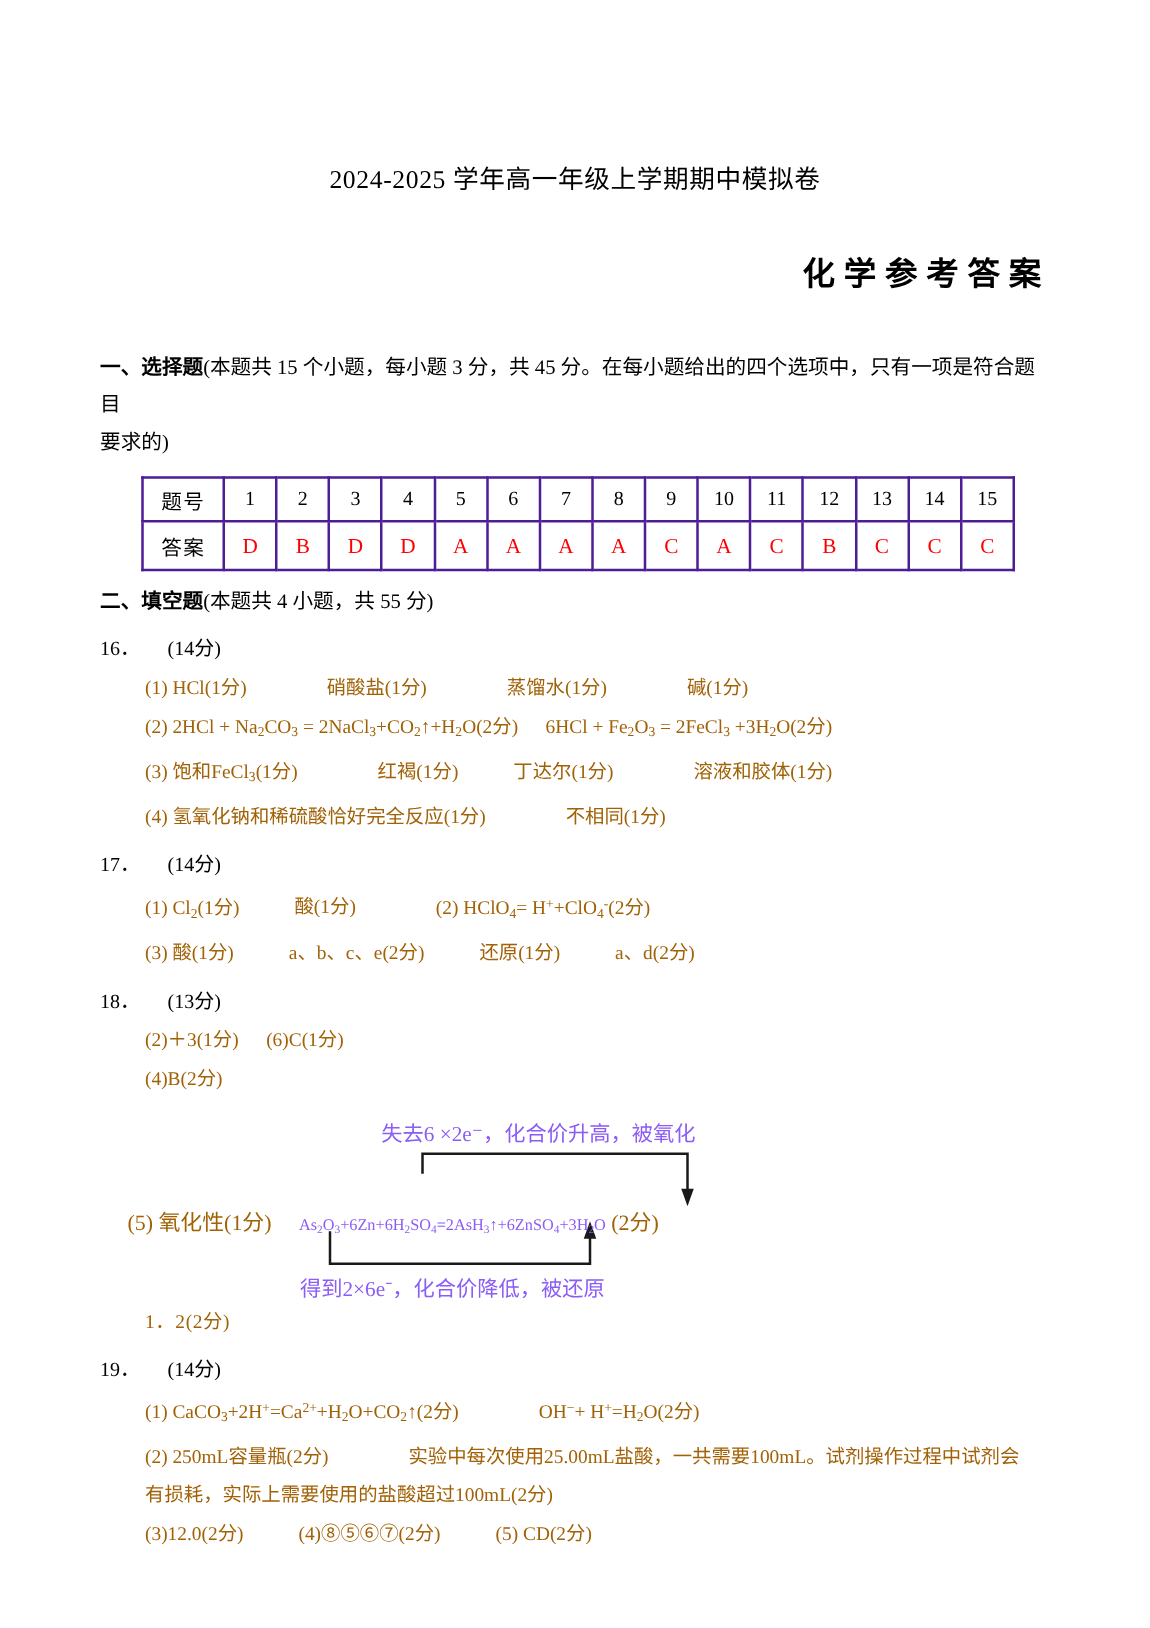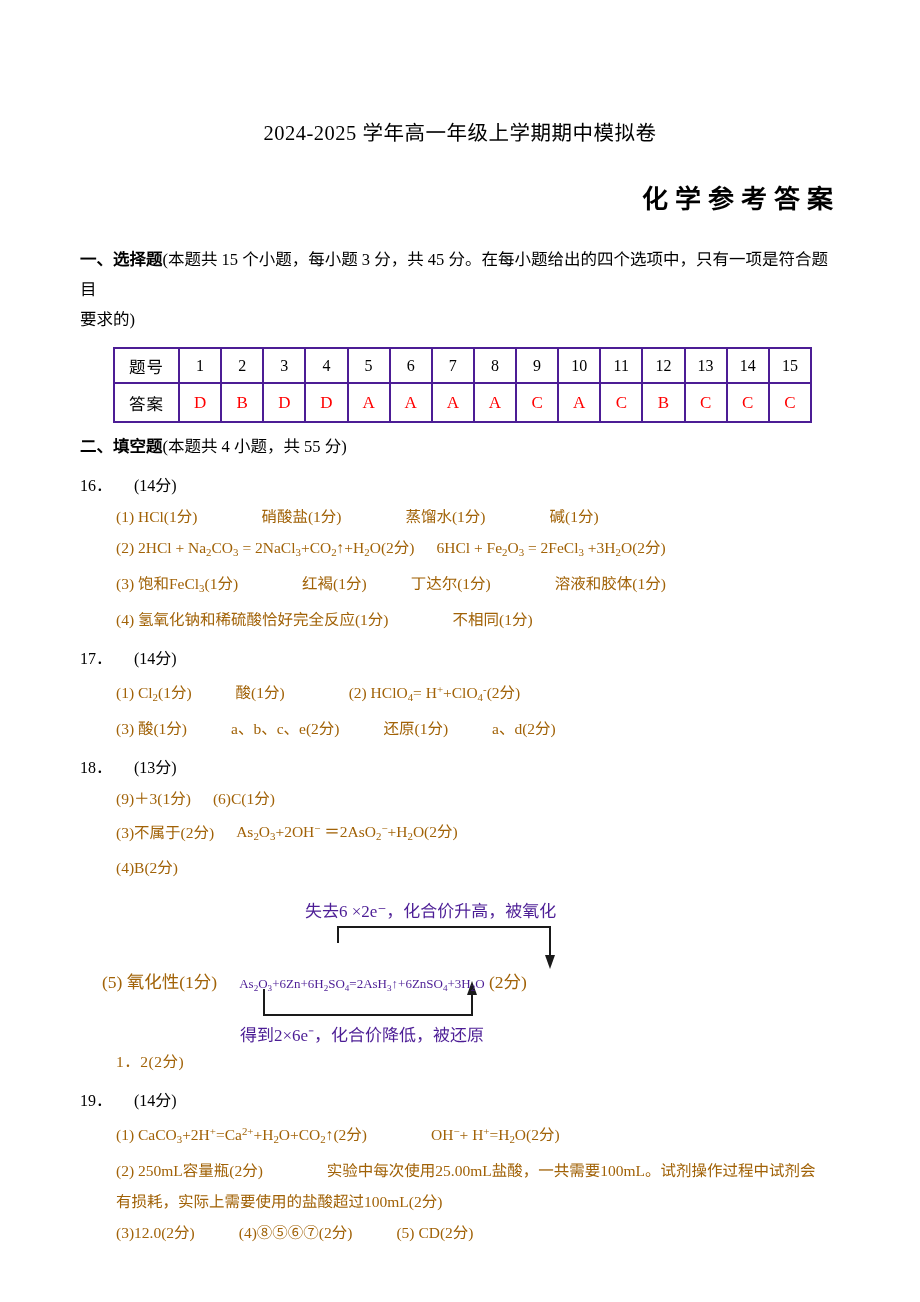"2024-2025 学年高一年级上学期期中模拟卷" .doc-title { margin: 8px -> 18px }
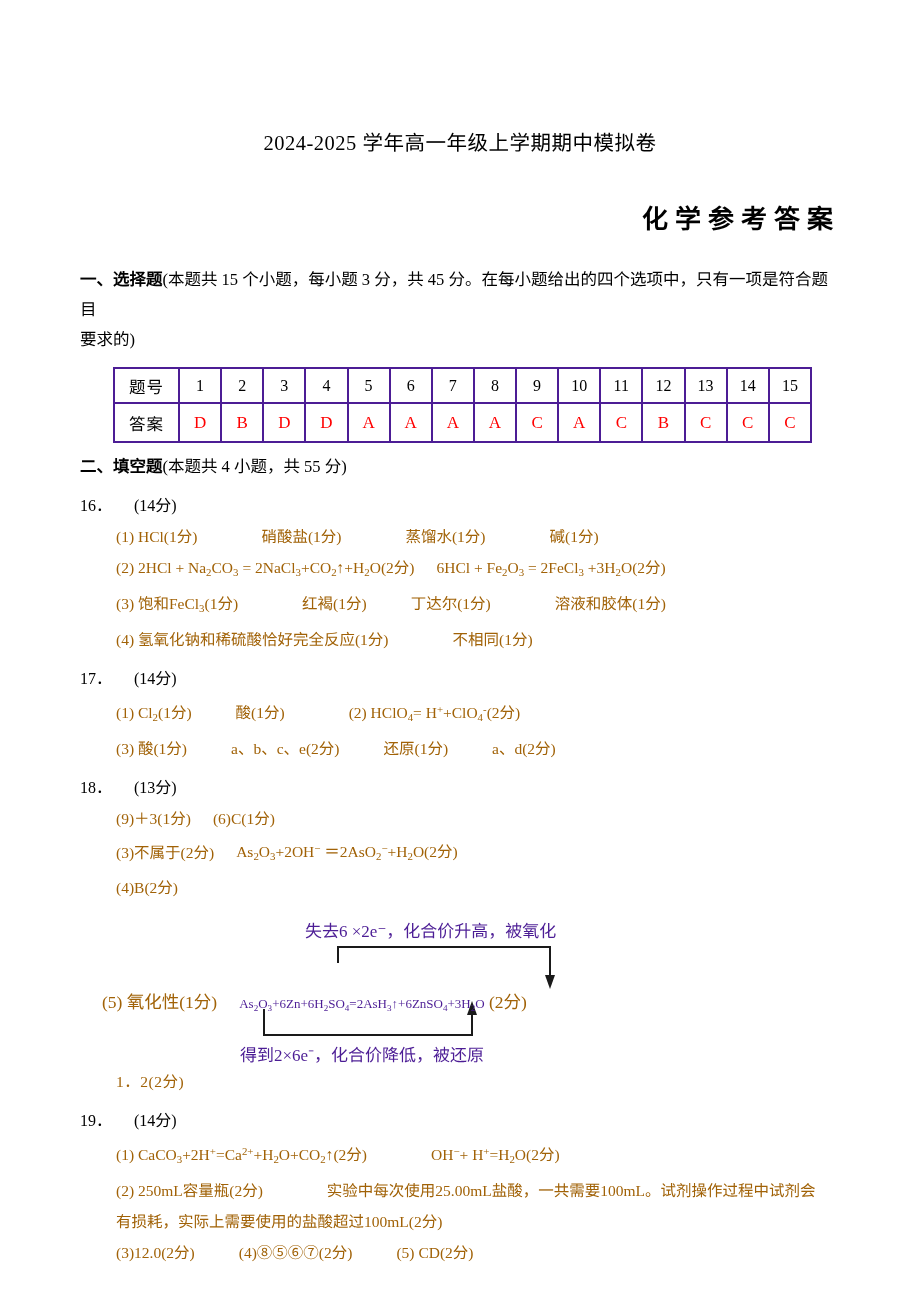"一、选择题(本题共 15 个小题，每小题 3 分，共" .section-head { margin-top: 30px -> 44px }
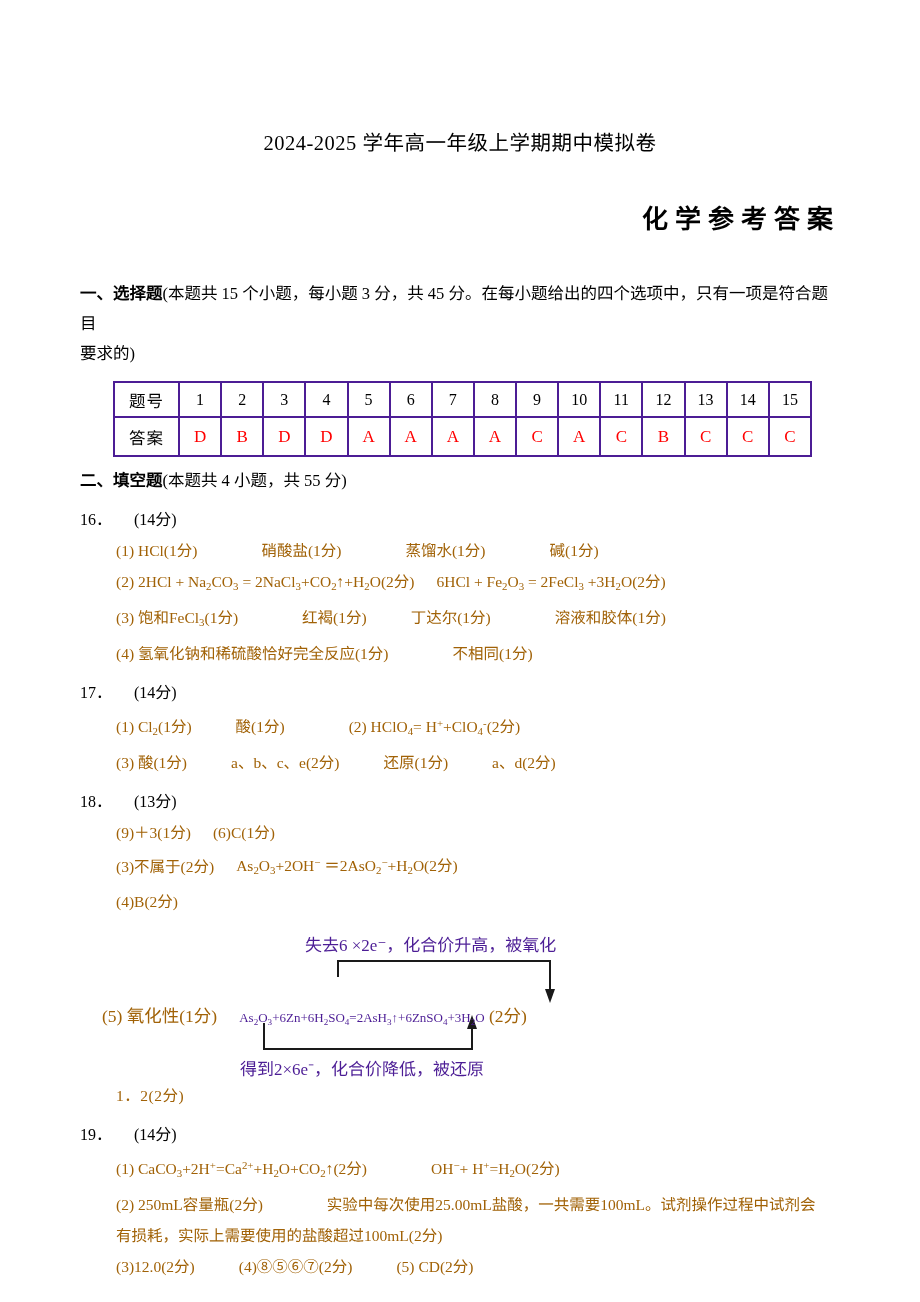"(9)＋3(1分)" span { text: 9 -> 2 }
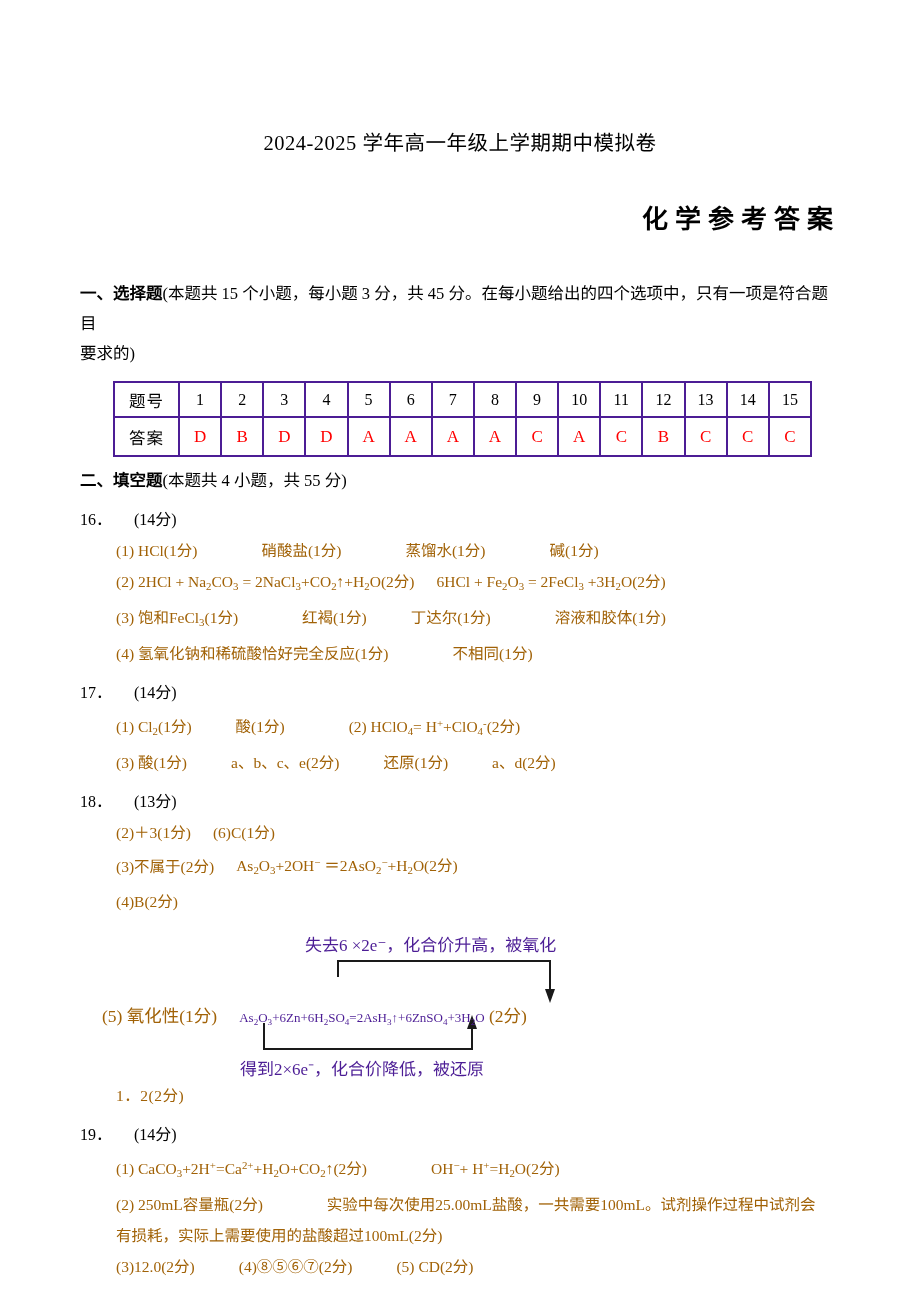"(3)不属于(2分) As2O3+2OH− ＝2AsO2−+H2O(2分)" div.line { html: <div> <span>(3)不属于(2分)</span><span></span><span>As<sub>2</sub>O<sub>3</sub>+2OH<sup>−</sup> ＝2AsO<sub>2</sub><sup>−</sup>+H<sub>2</sub>O(2分)</span> </div> -> none }
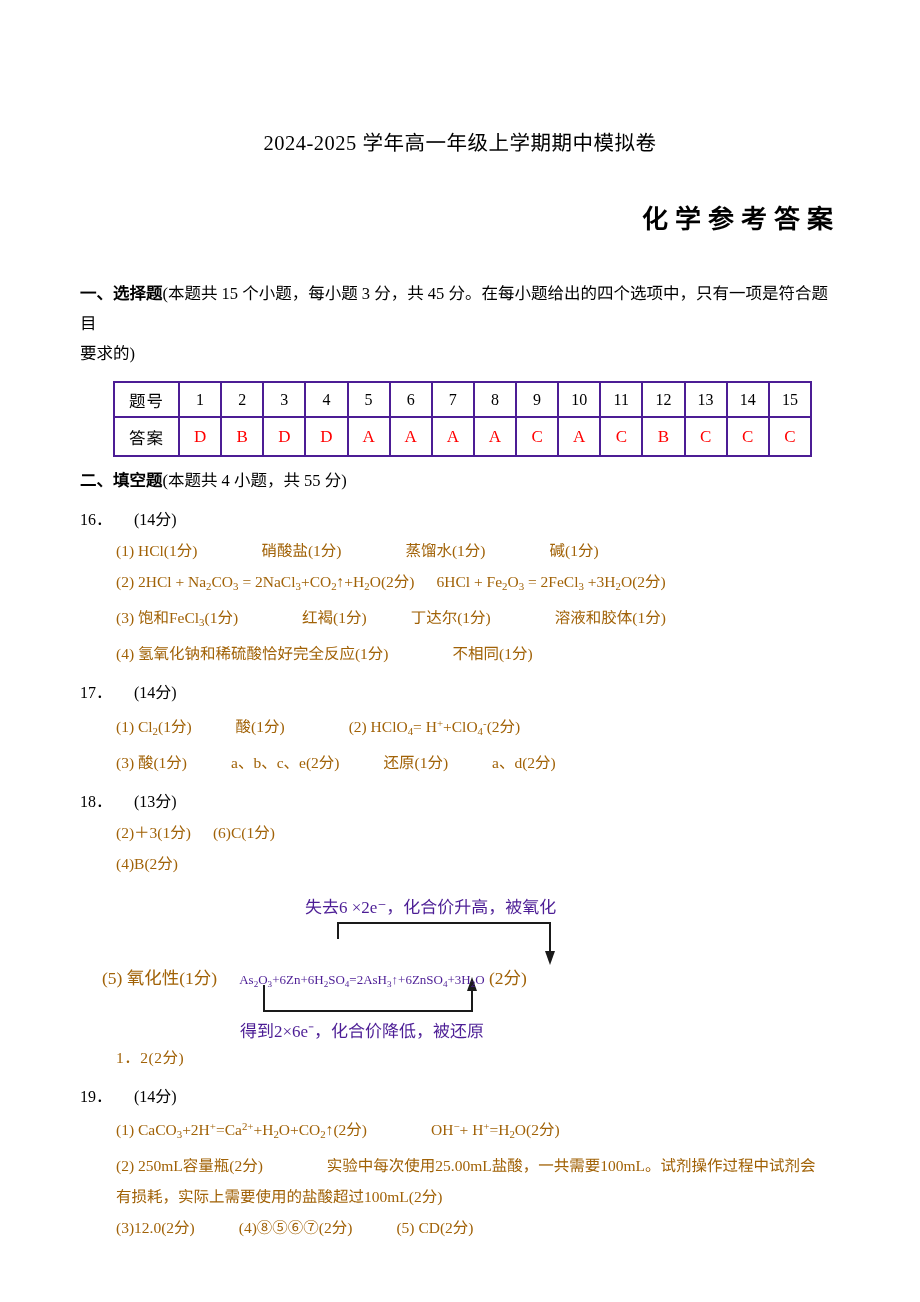"失去6 ×2e⁻，化合价升高，被氧化" .black { color: #4c1d95 -> #8b5cf6 }
